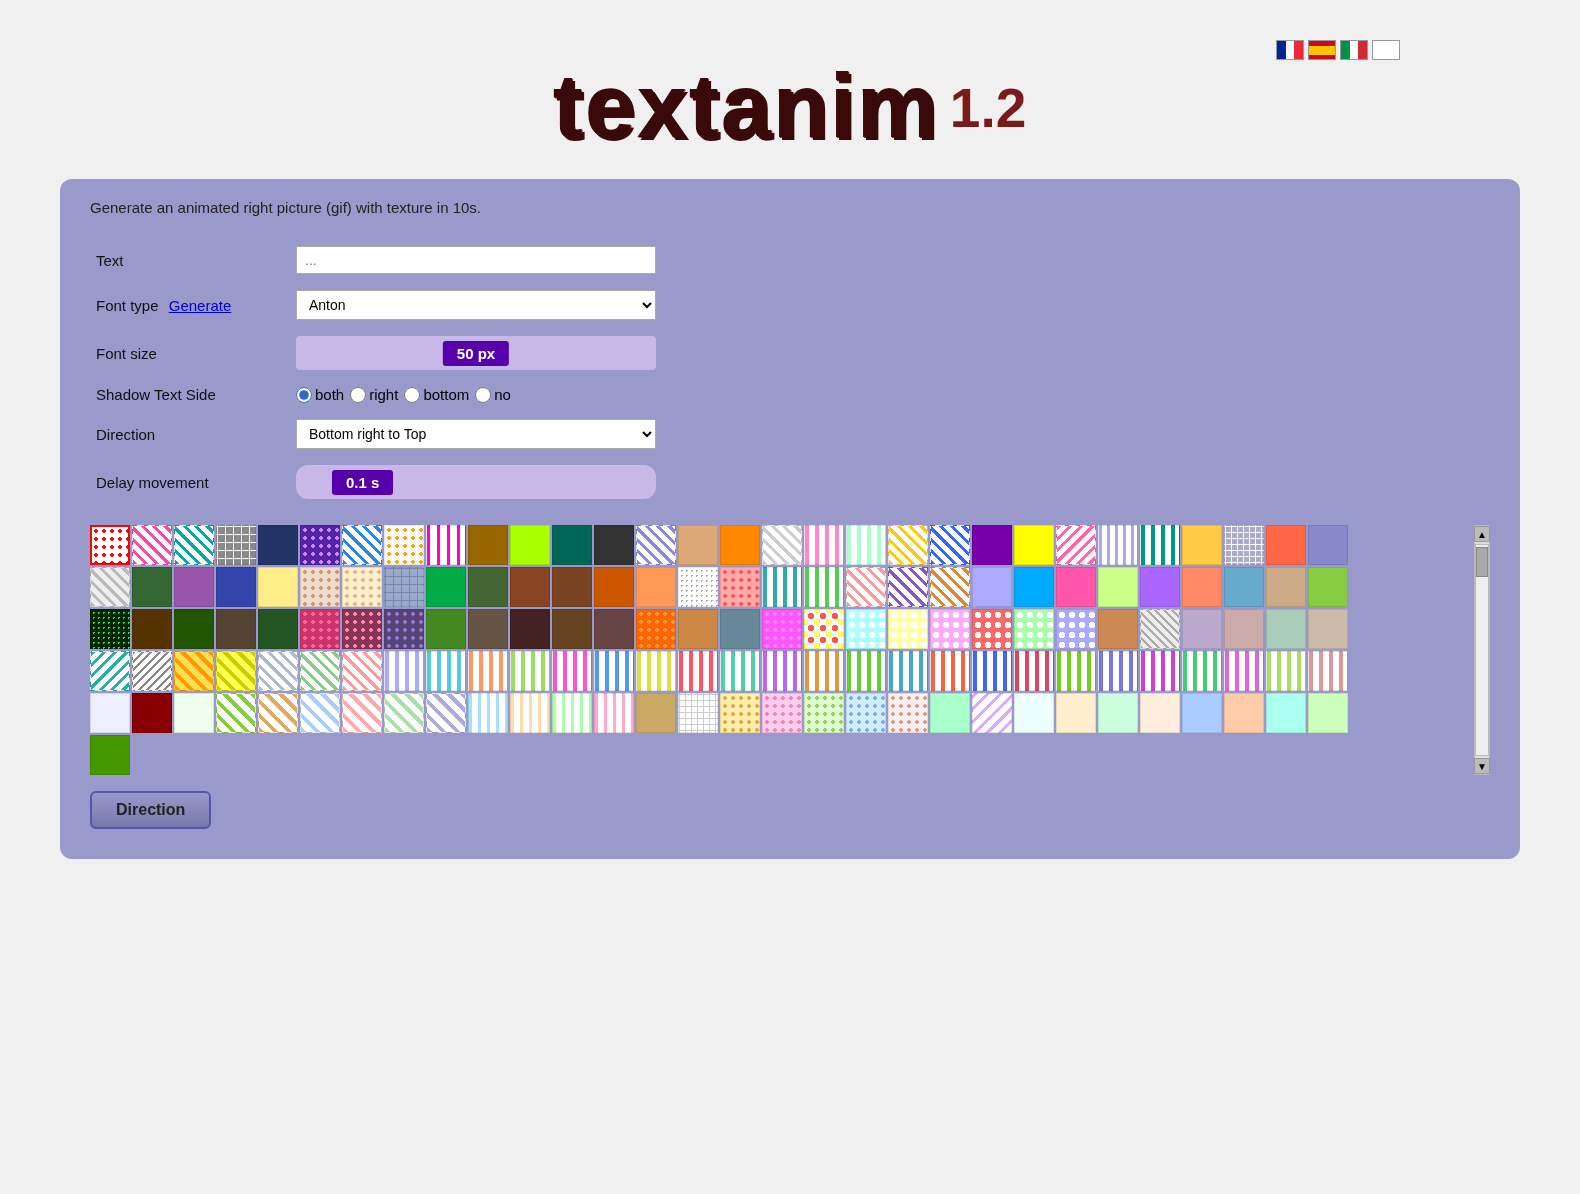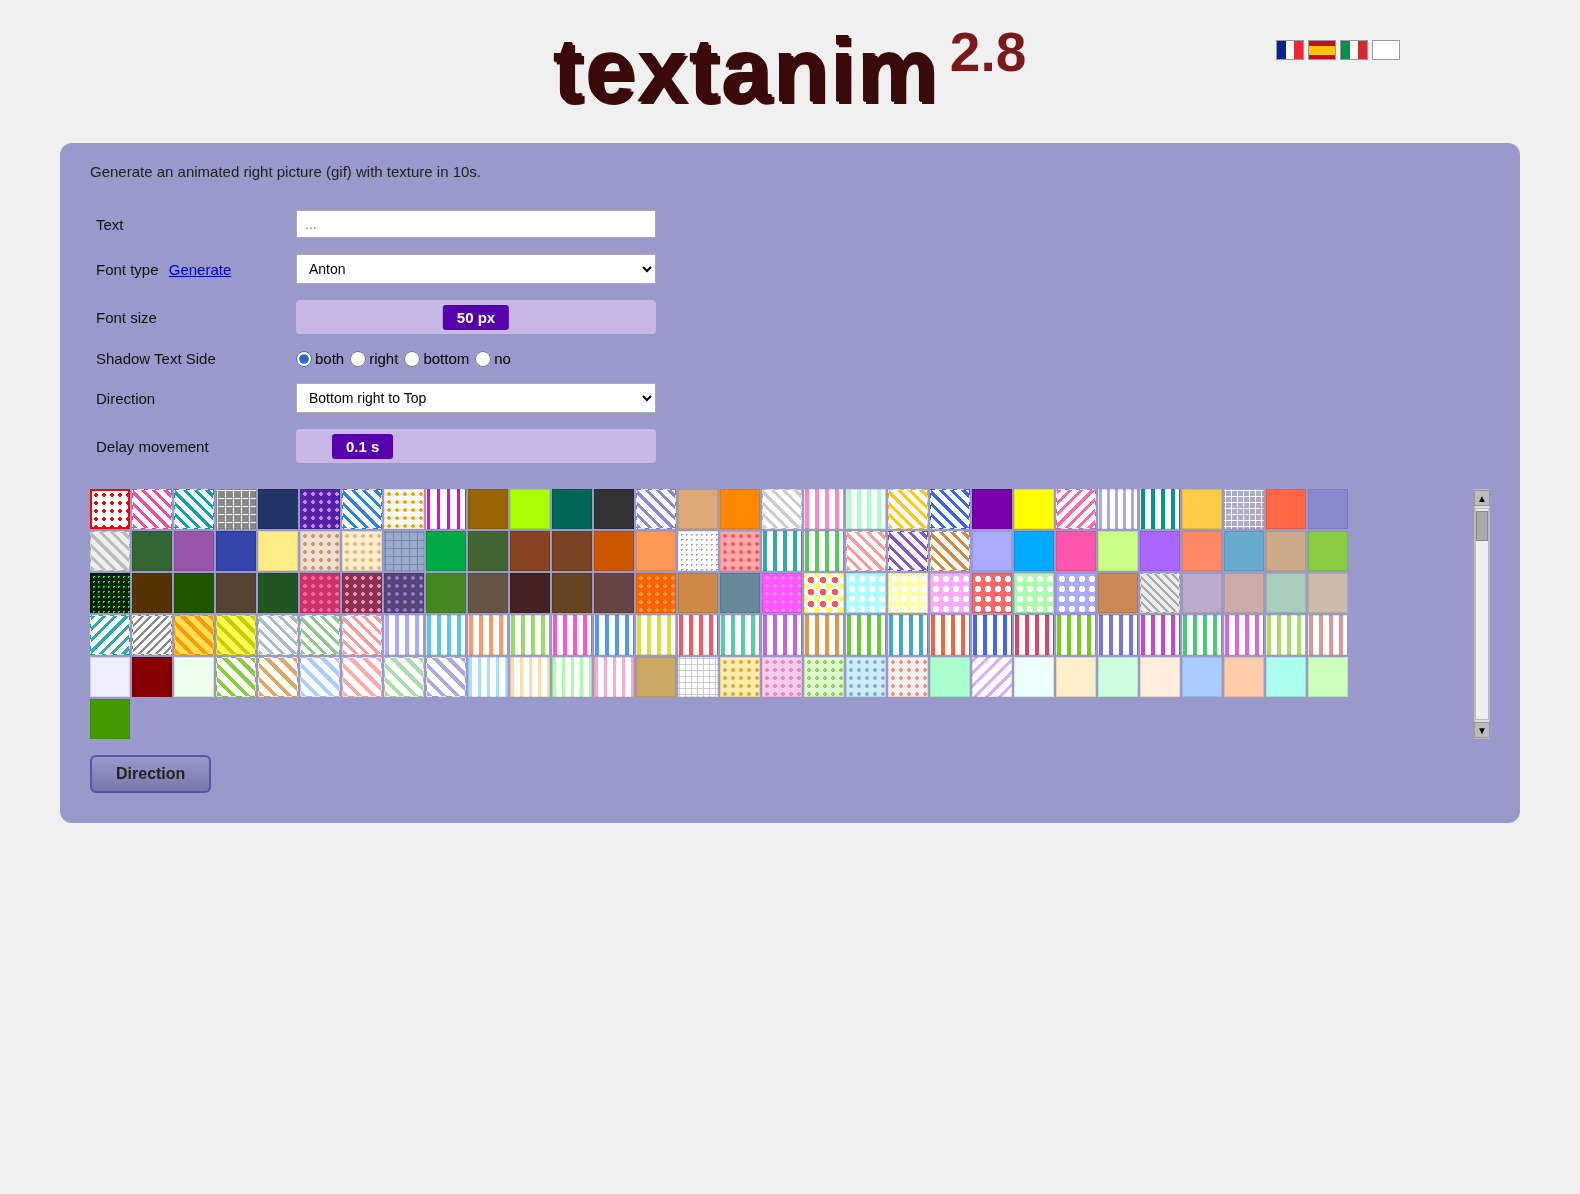"textanim" .logo-wrapper { align-items: flex-start -> center; margin-top: none -> 36px }
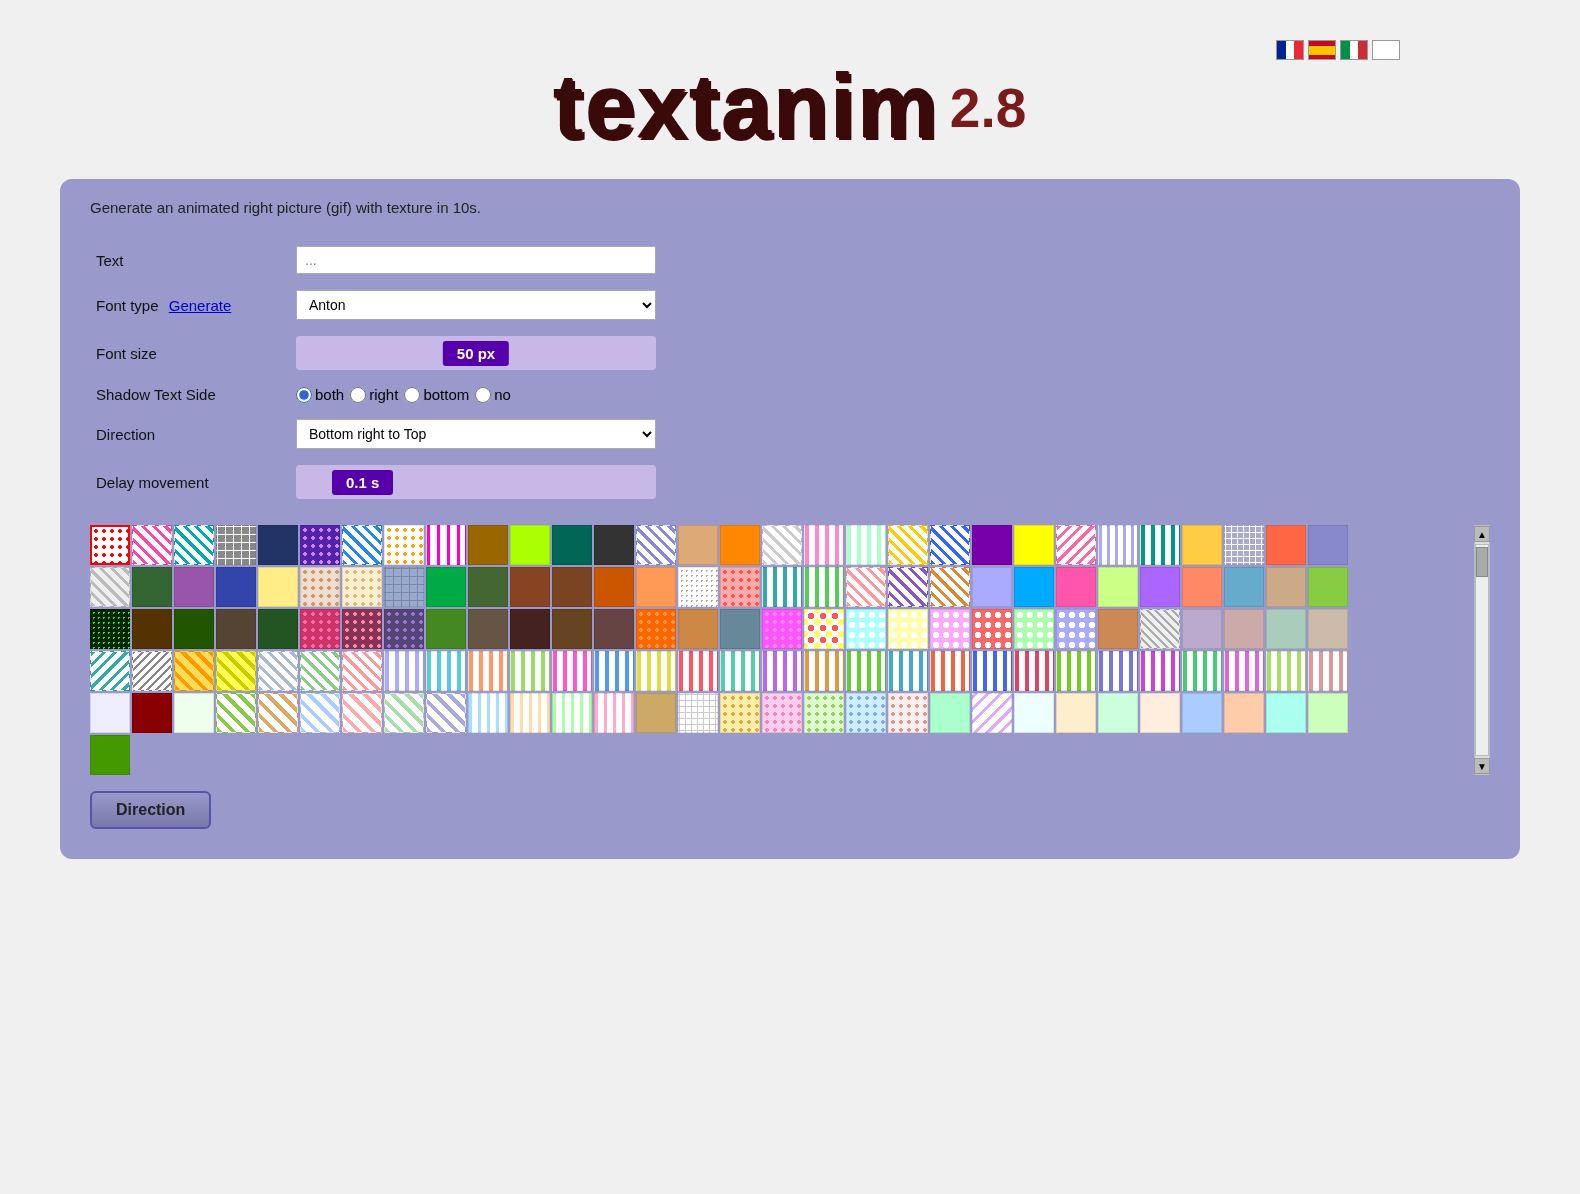"2.8" span.logo-version { text: 2.8 -> 1.2 }
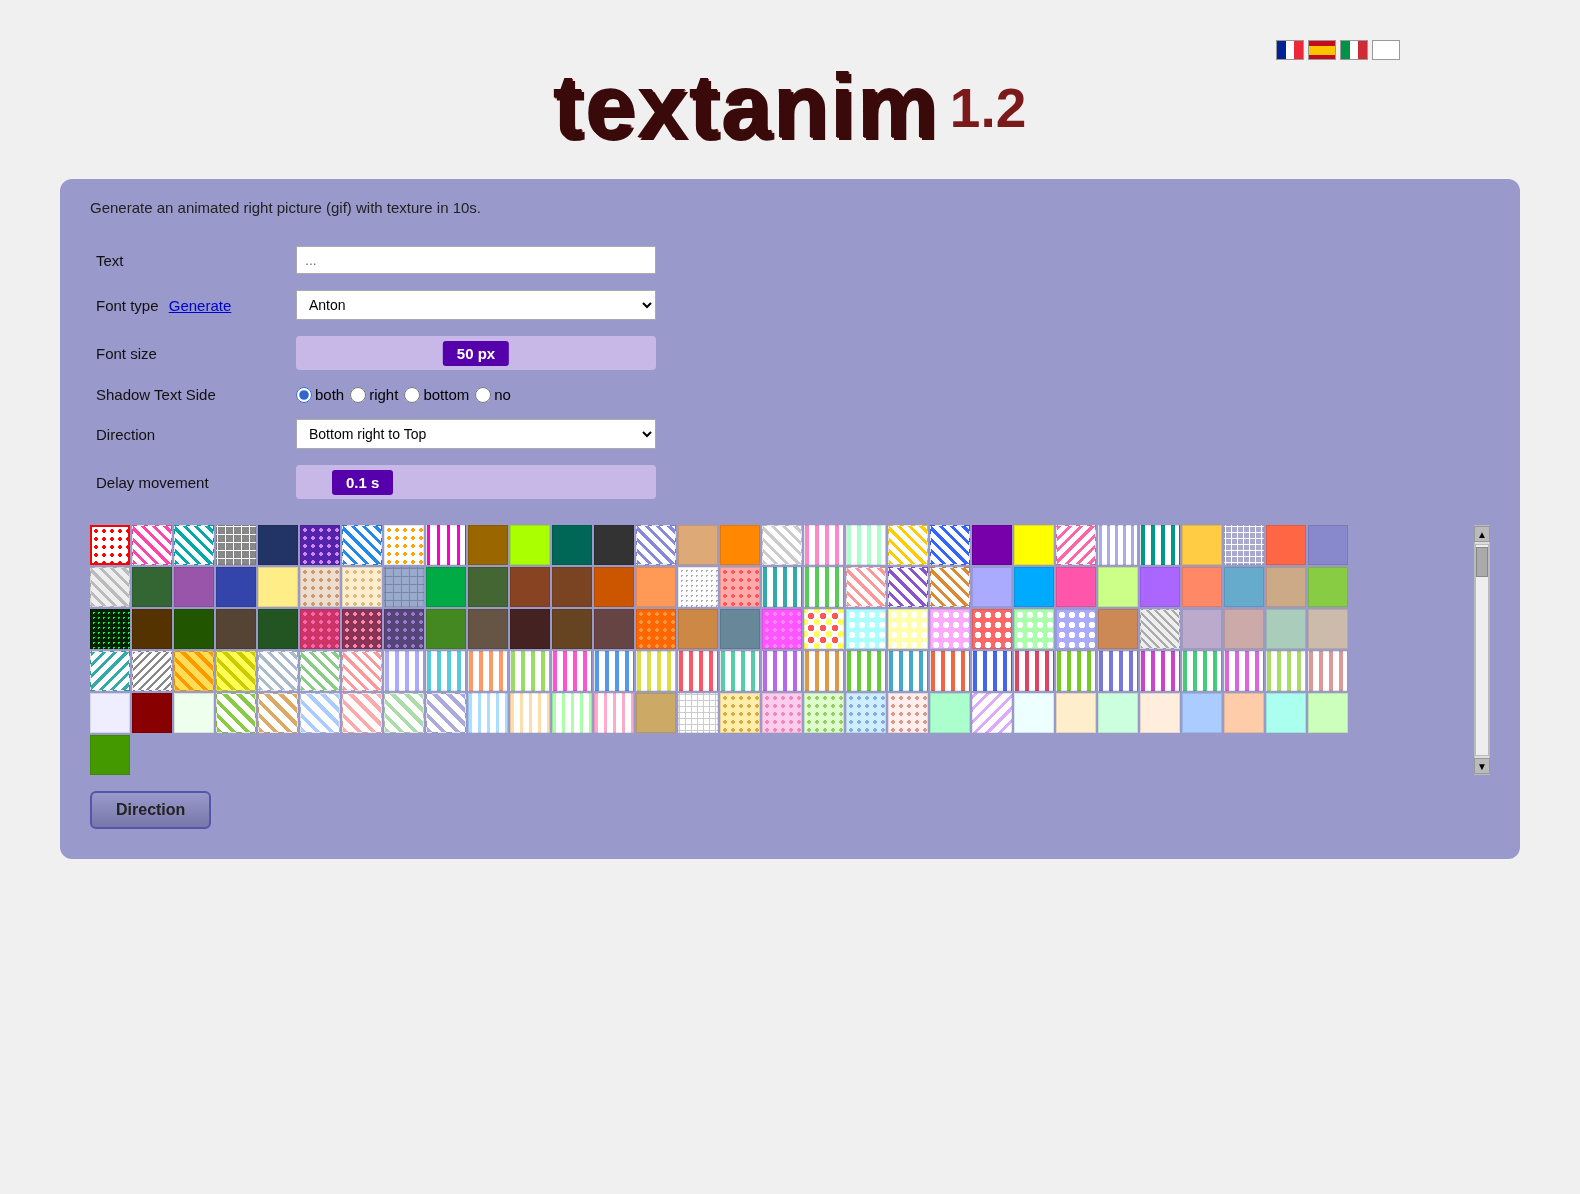"0.1 s" .delay-slider-container { border-radius: 4px -> 12px }
